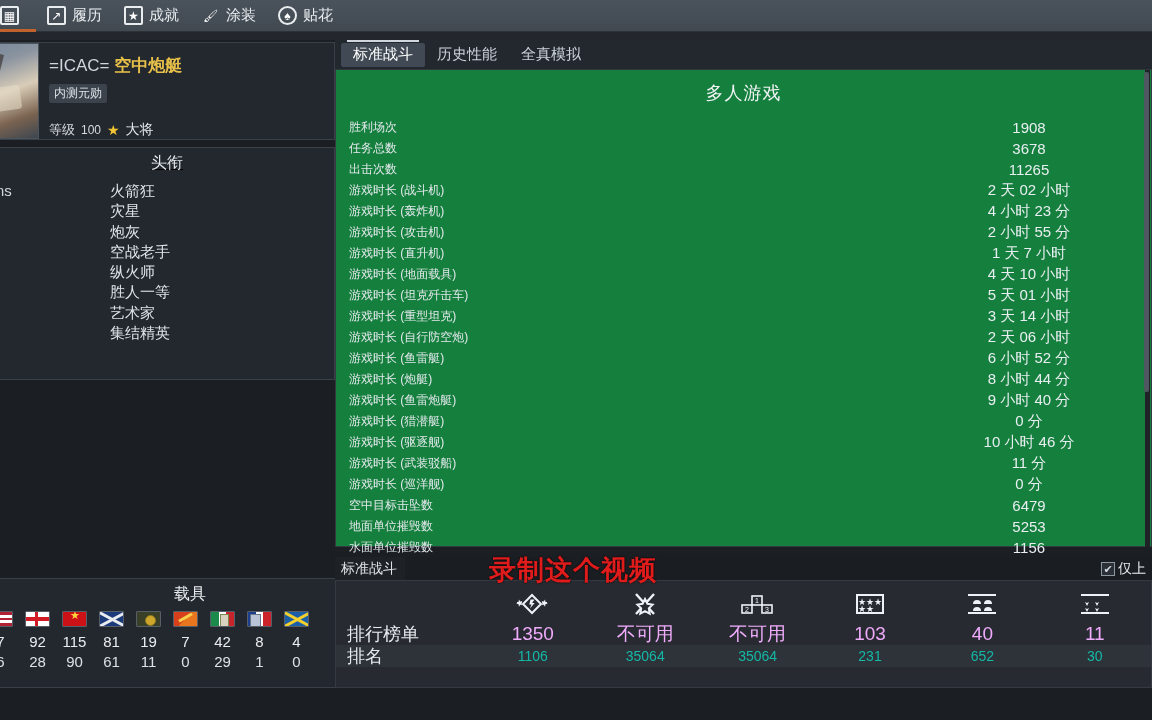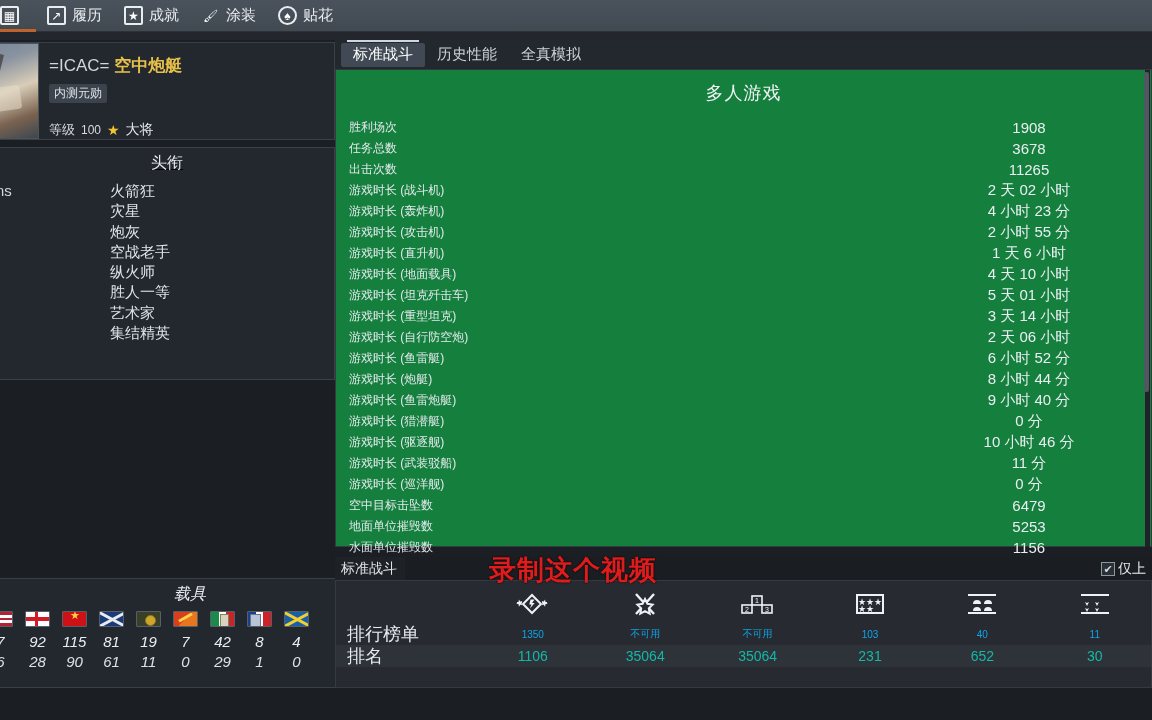"1 天 6 小时" div.val { text: 6 -> 7 }
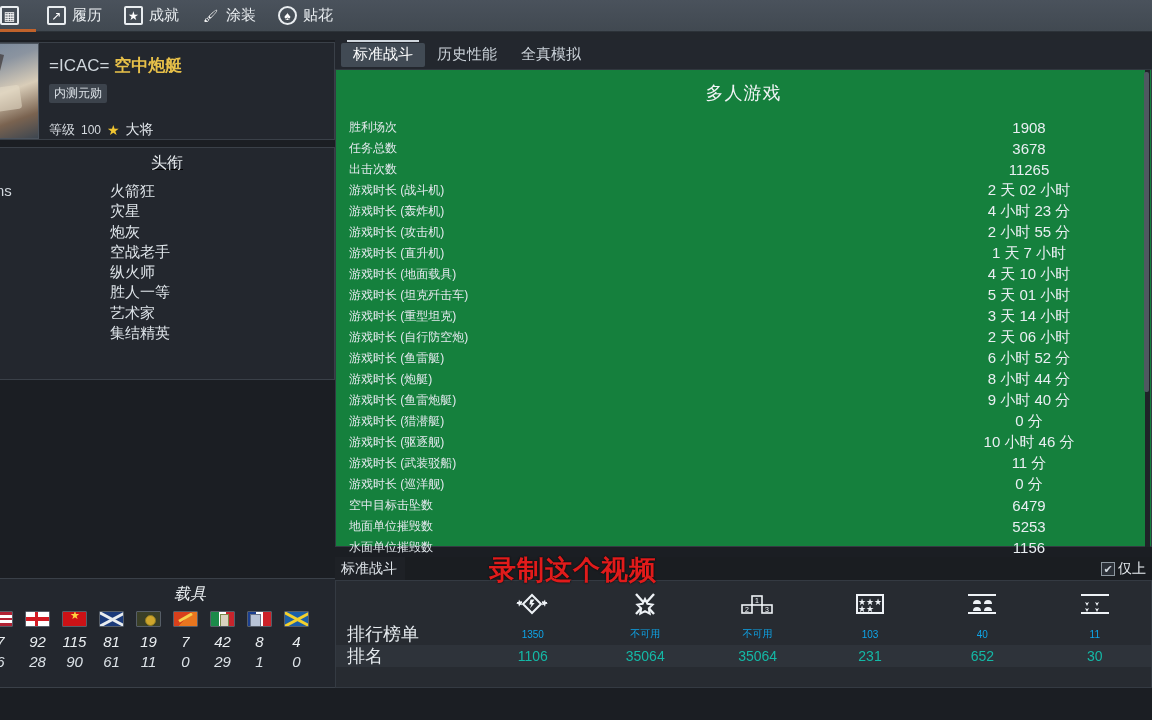"载具" .vehicles-box { font-style: italic -> none }
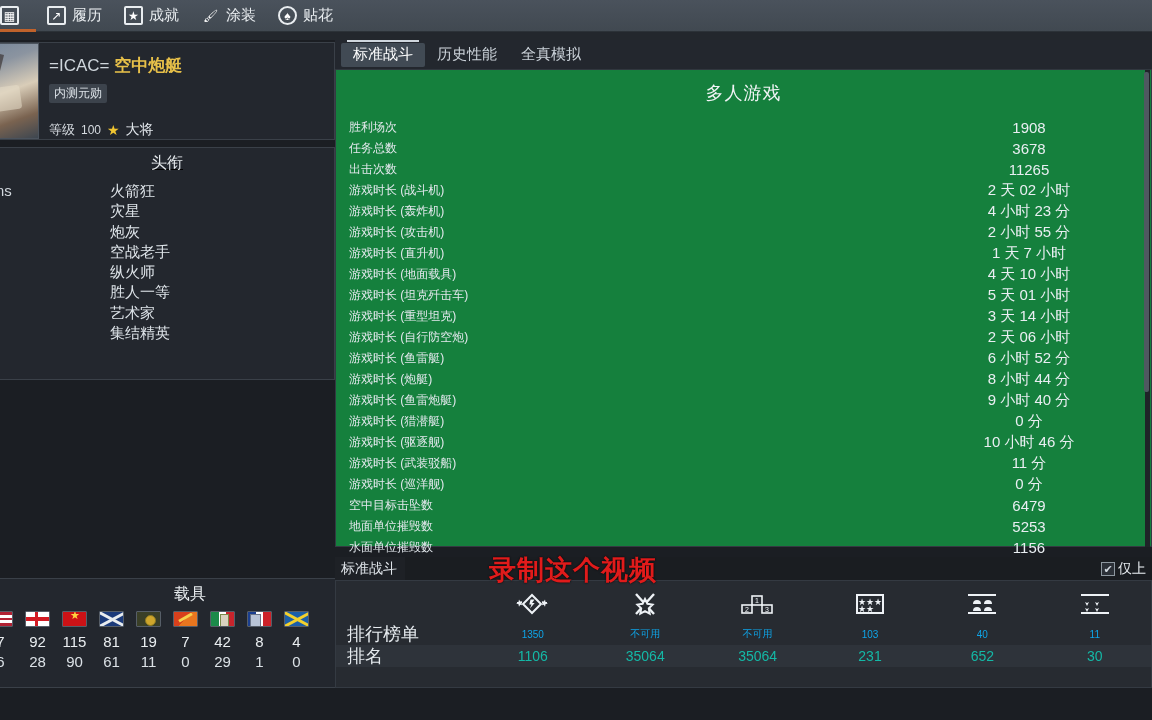"1350" .lb-row .lb-cell { color: #0ea5e9 -> #f0abfc; font-size: 10px -> 19px }
